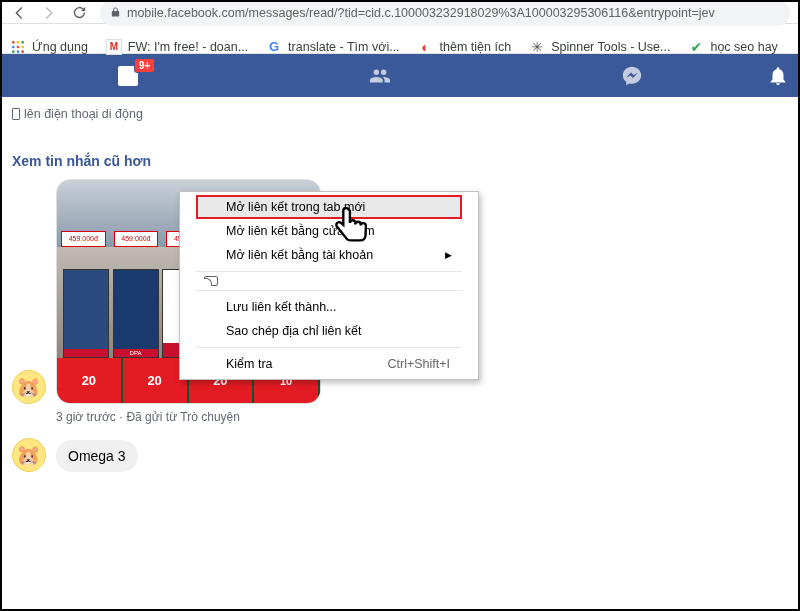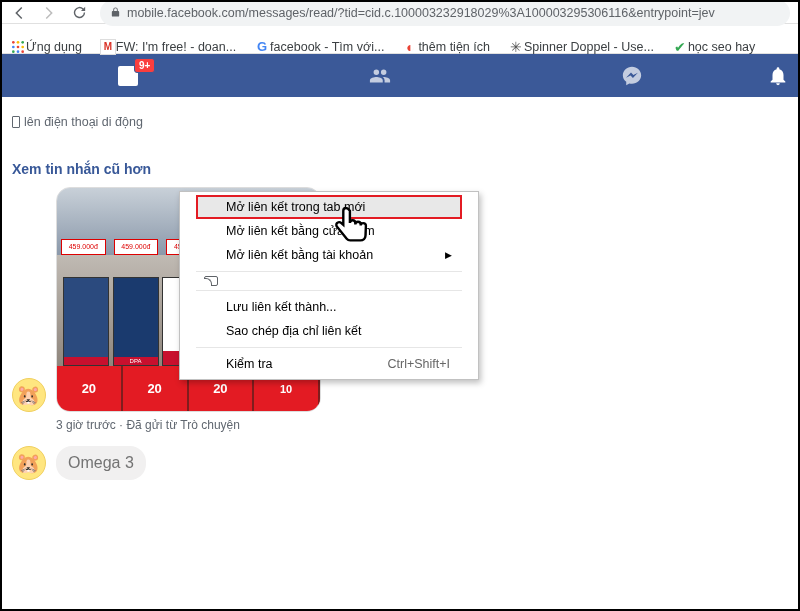"Ứng dụng" .bookmark { gap: 0 -> 6px }
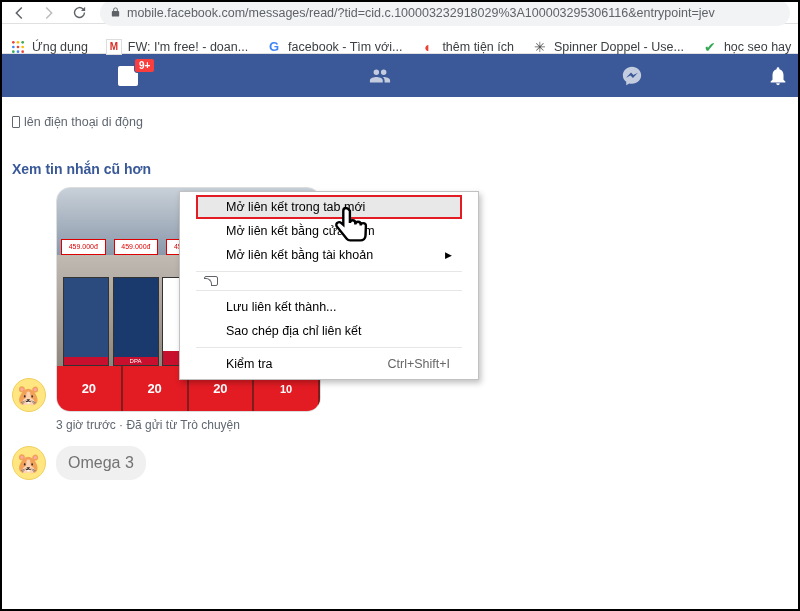"facebook - Tìm với..." span { text: facebook -> translate }
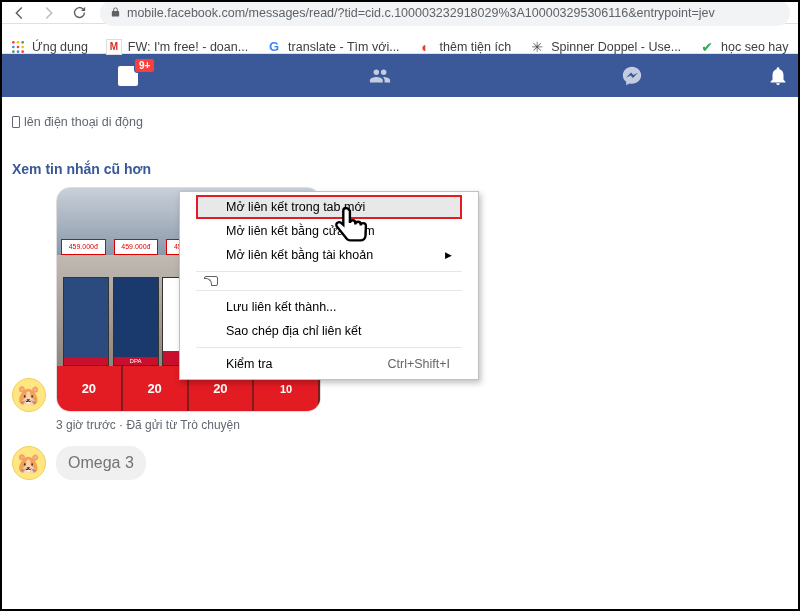"Spinner Doppel - Use..." span { text: Doppel -> Tools }
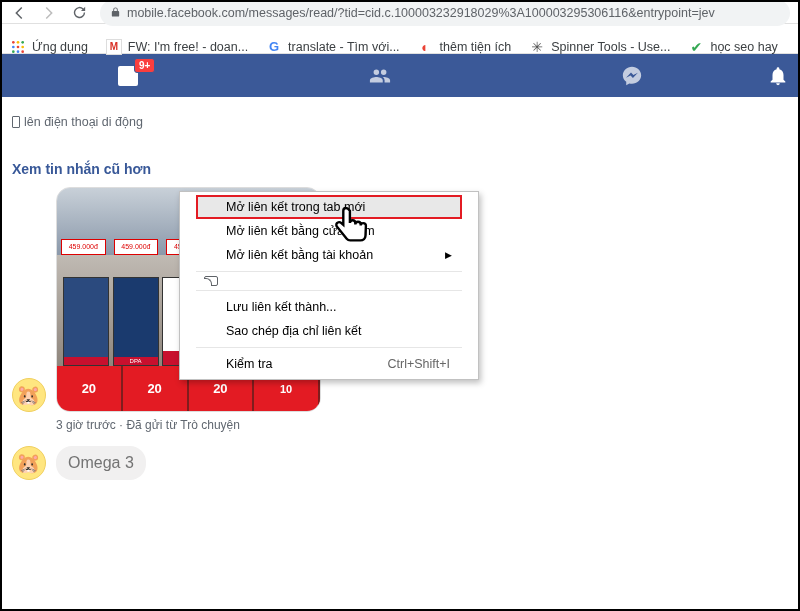"lên điện thoại di động" .chat-header .sub { margin-top: 10px -> 2px }
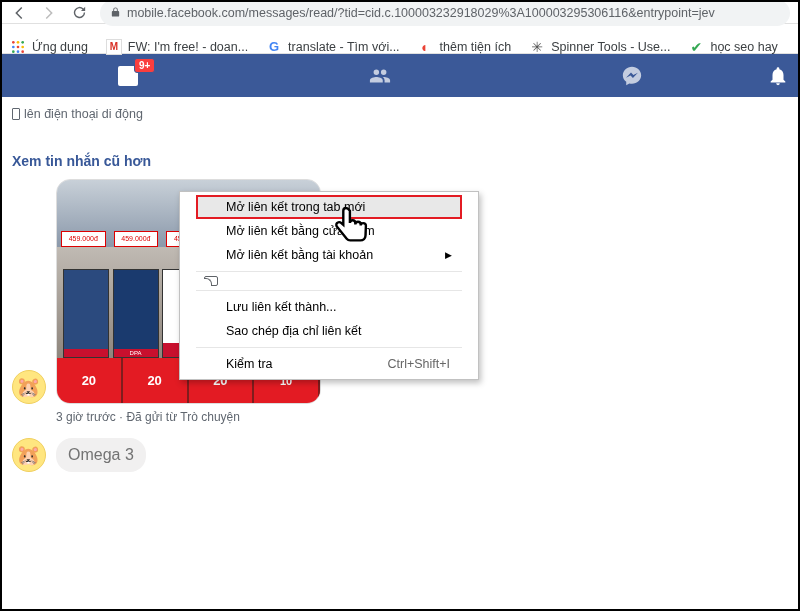"20" .bar { border-right: 2px solid #7f1d1d -> 2px solid #14532d }
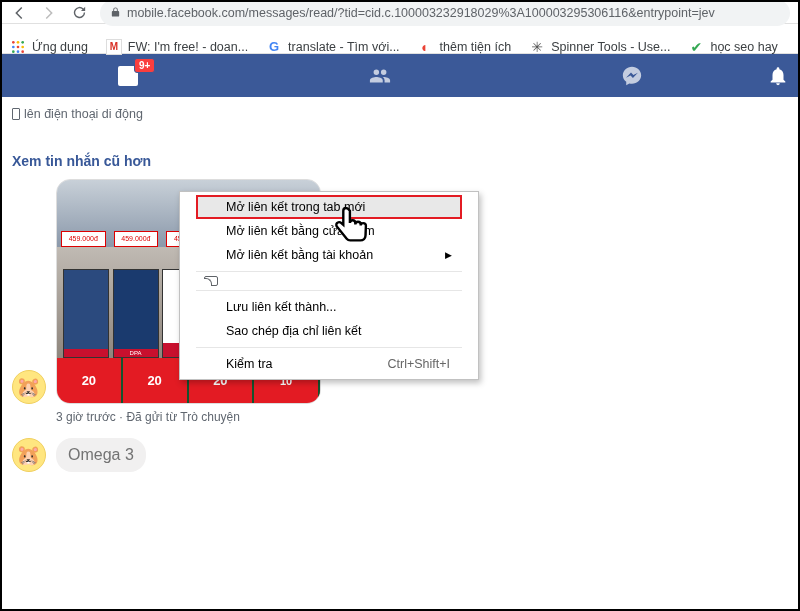"Omega 3" .msg-bubble { color: #737373 -> #000000; font-size: 16px -> 14px }
